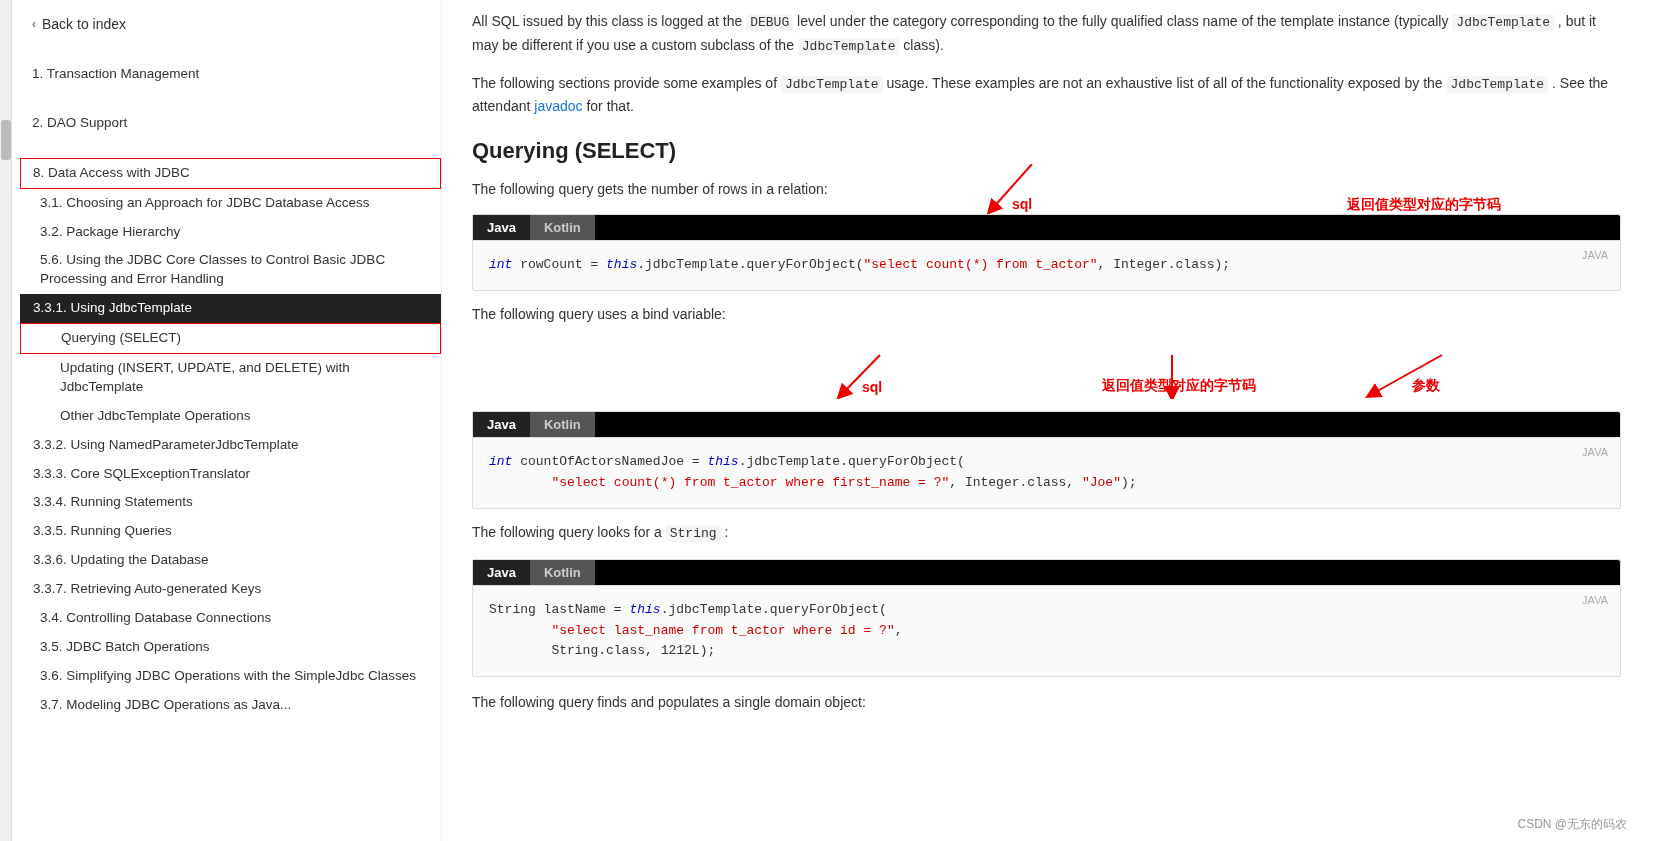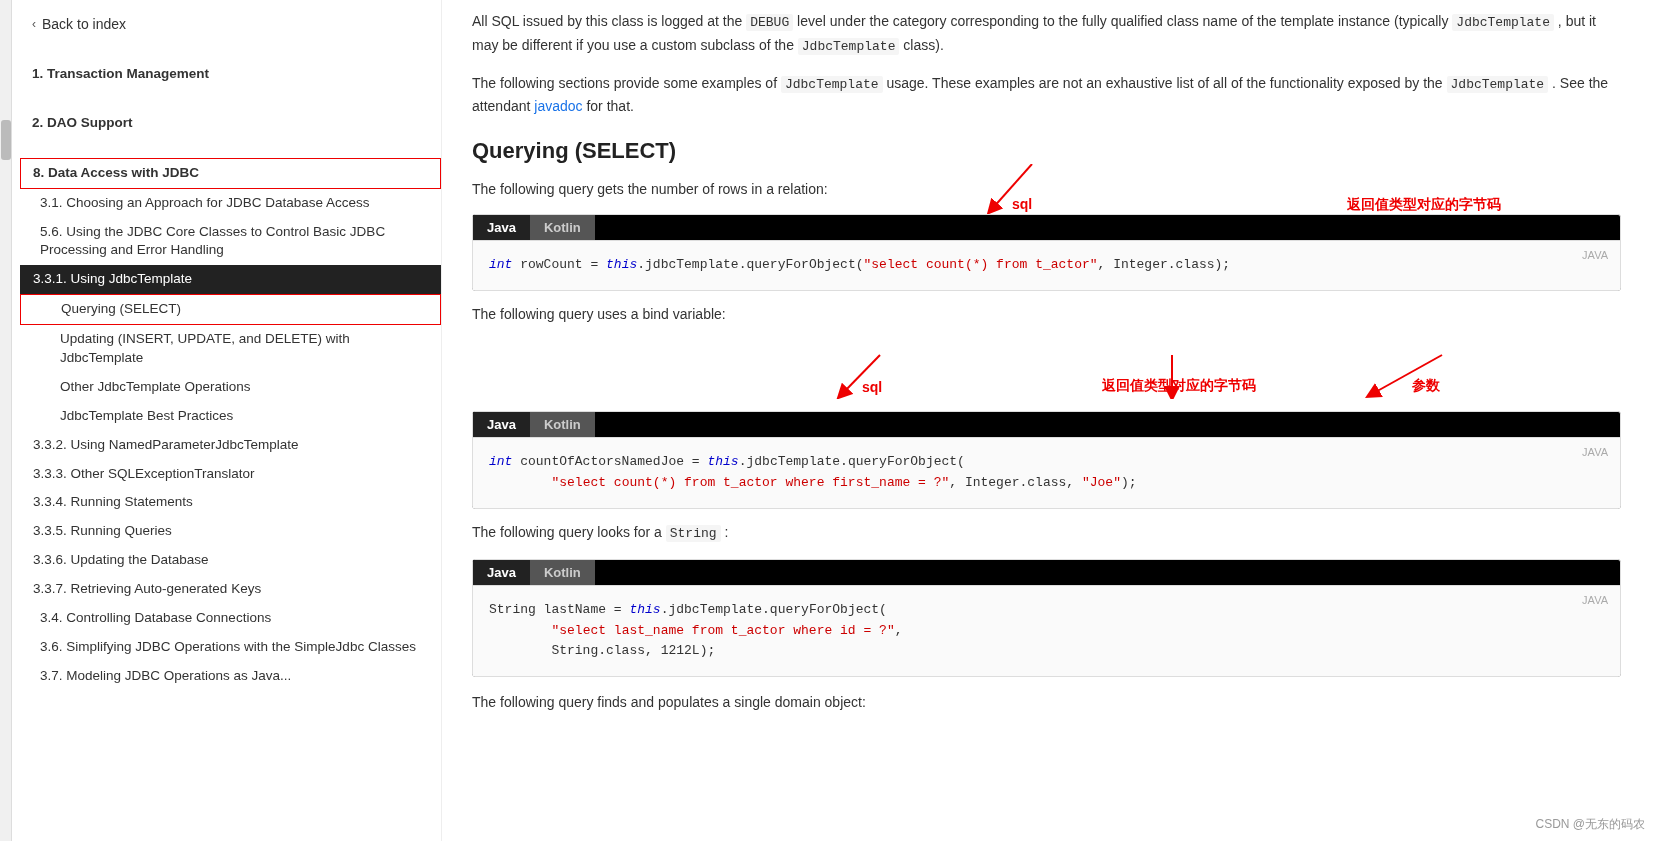"1. Transaction Management" .sidebar-item.level-1 { font-weight: 700 -> 400 }
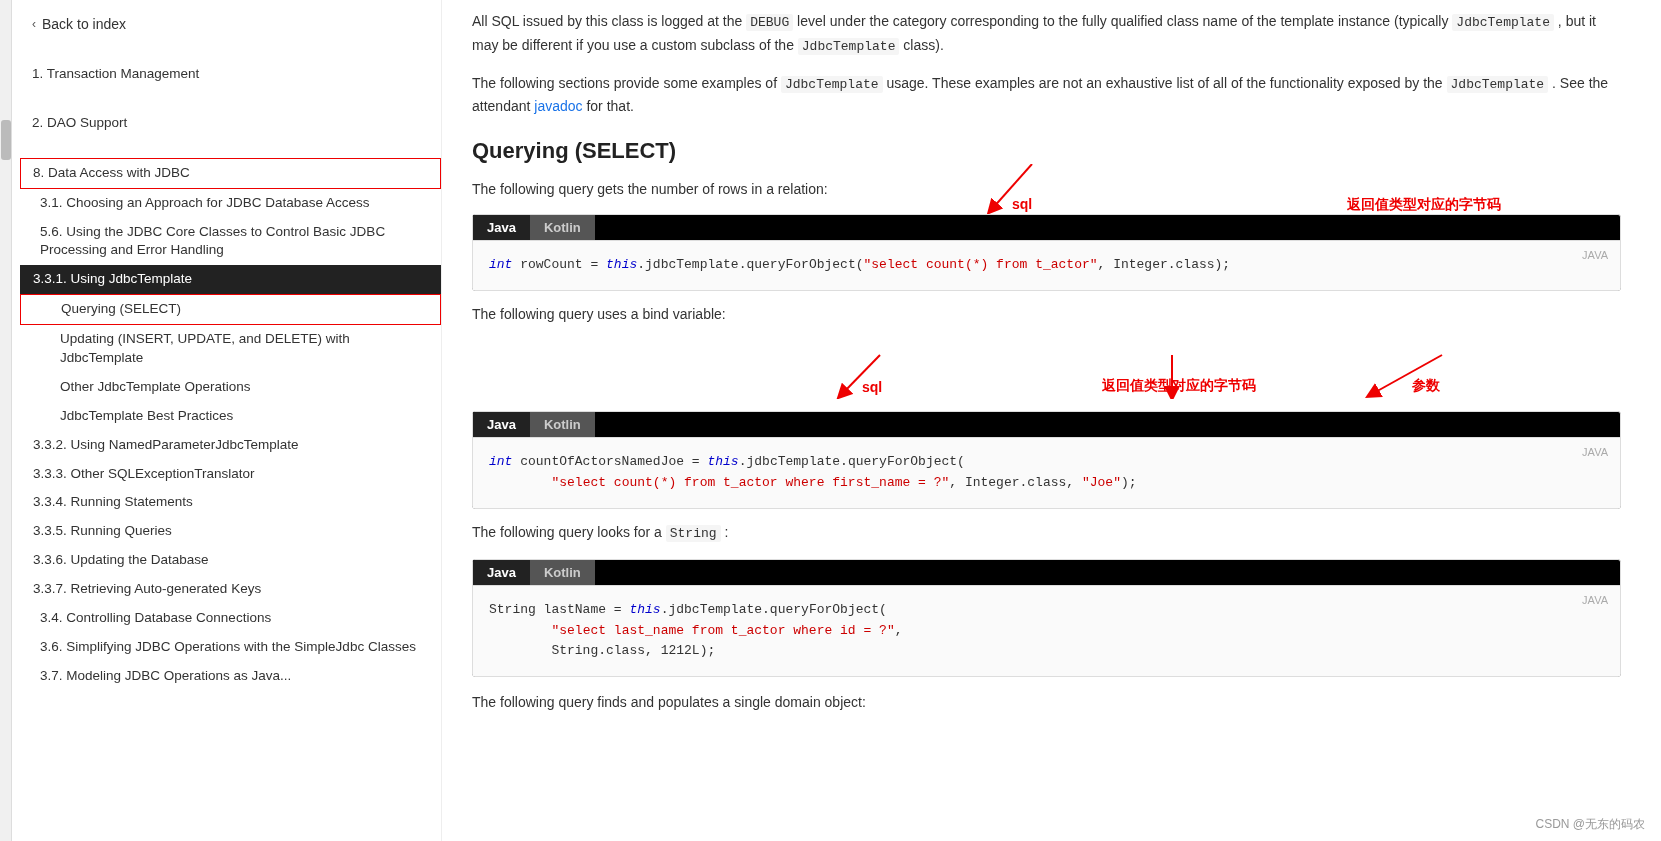"3.2. Package Hierarchy" div.sidebar-item { html: none -> <div>3.2. Package Hierarchy</div> }
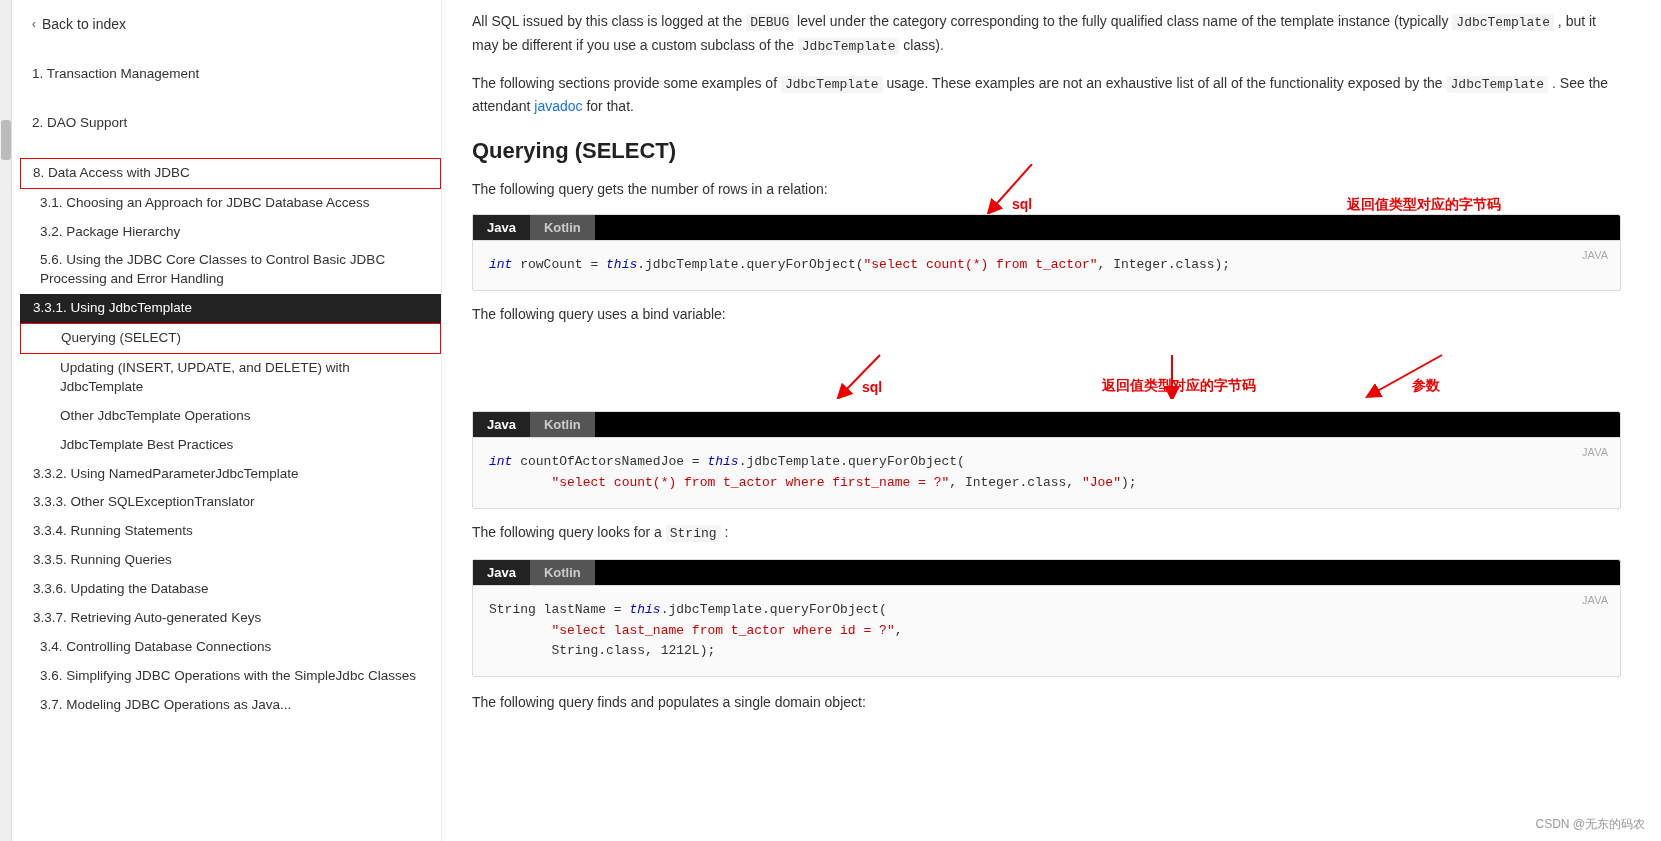"JdbcTemplate Best Practices" div.sidebar-item { html: <div>JdbcTemplate Best Practices</div> -> none }
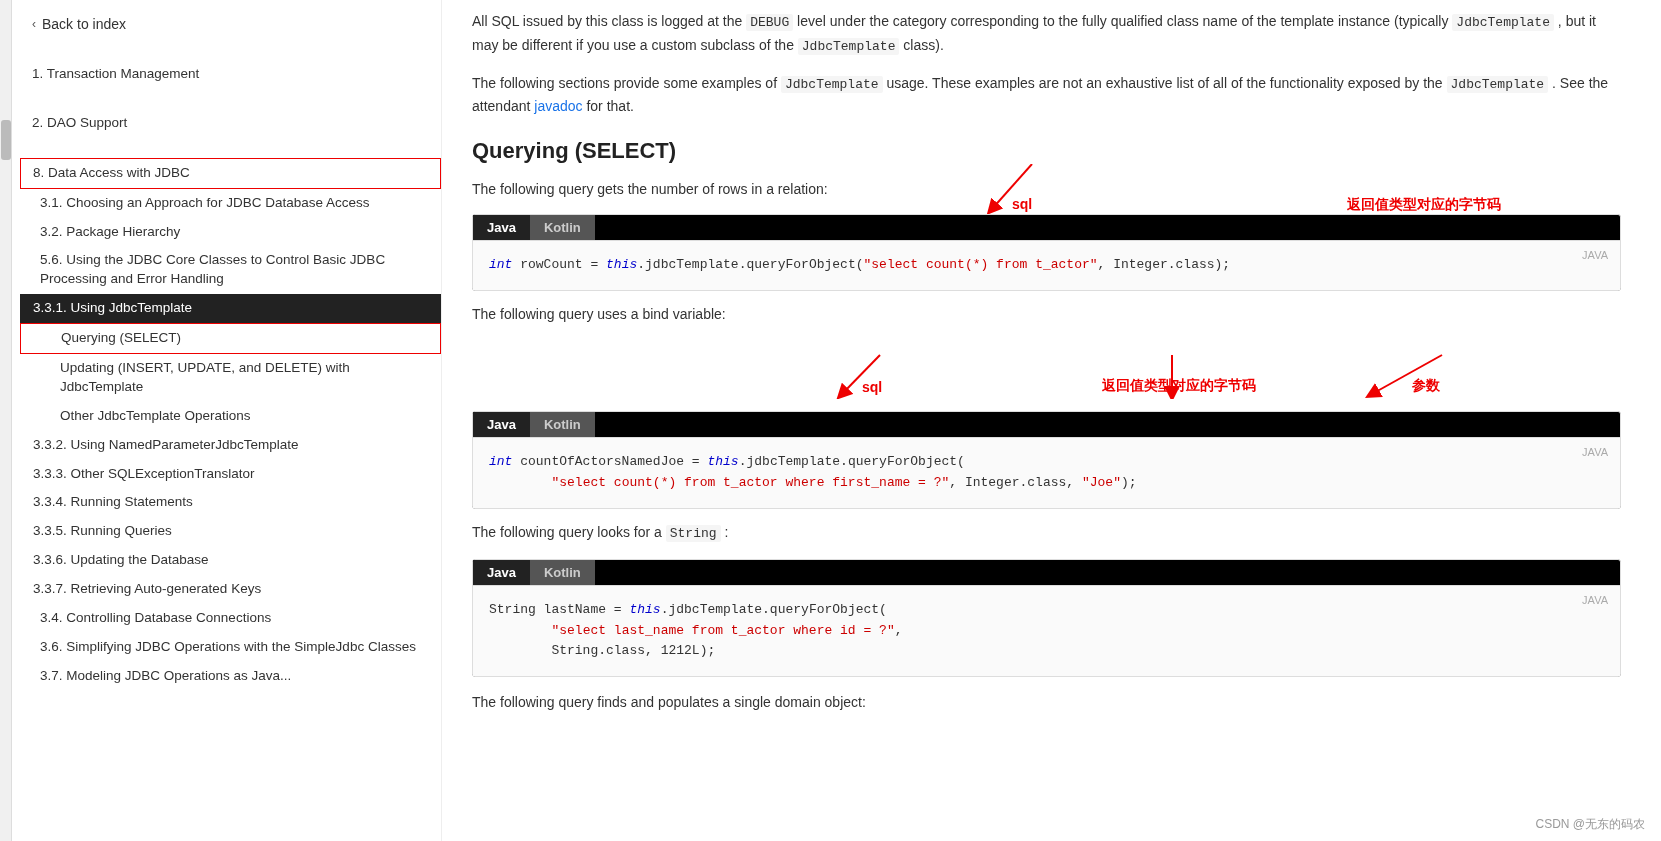"3.3.3. Other SQLExceptionTranslator" div.sidebar-item { text: Other -> Core }
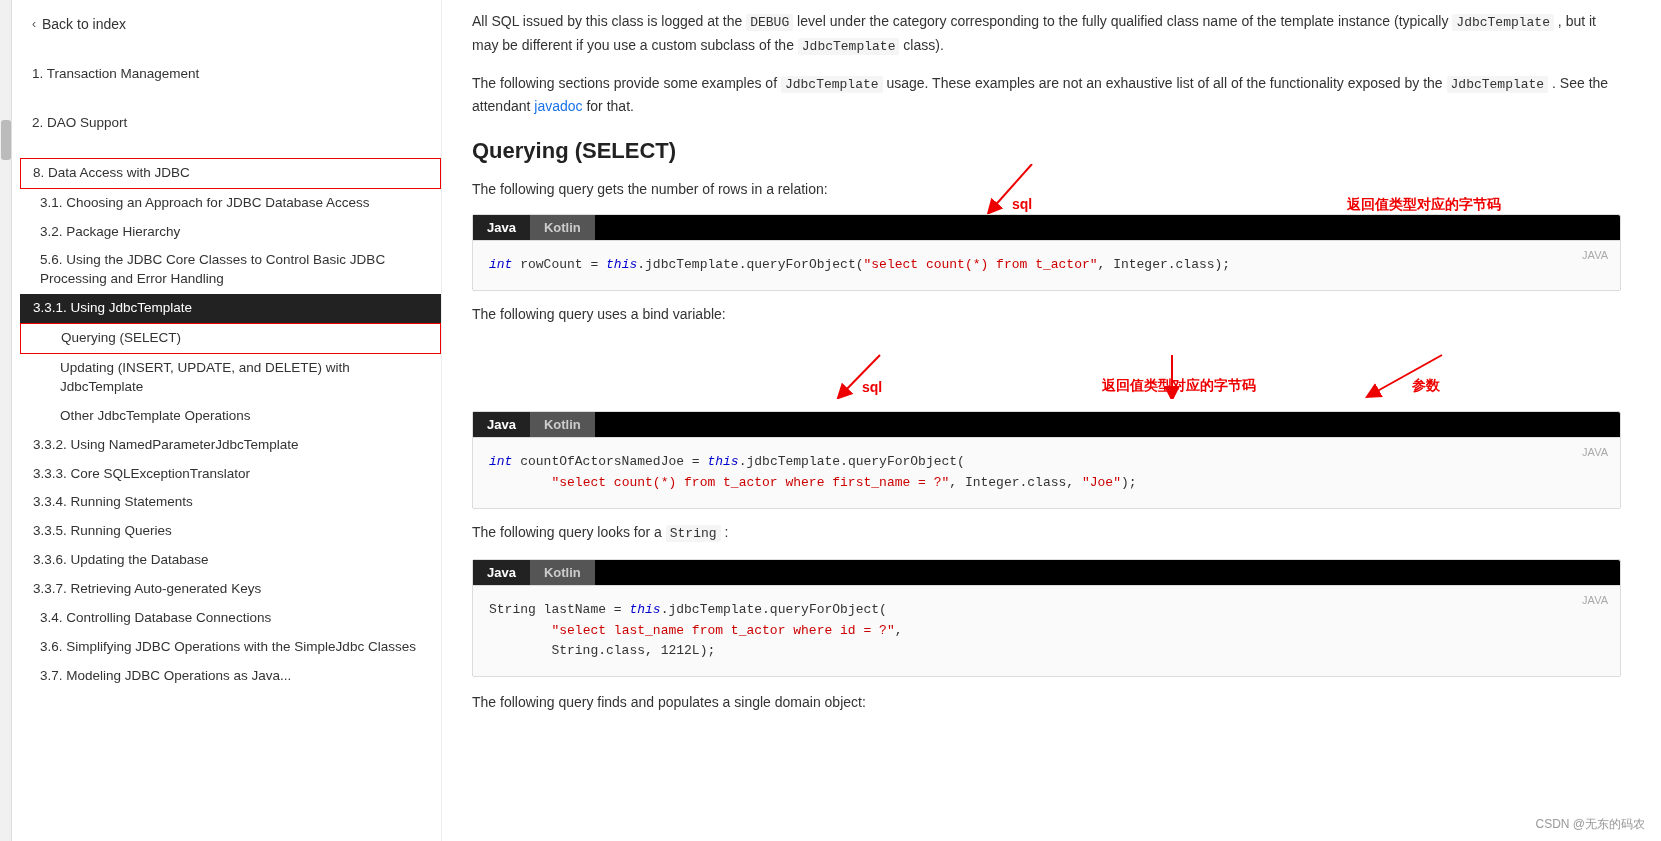"3.5. JDBC Batch Operations" div.sidebar-item { html: none -> <div>3.5. JDBC Batch Operations</div> }
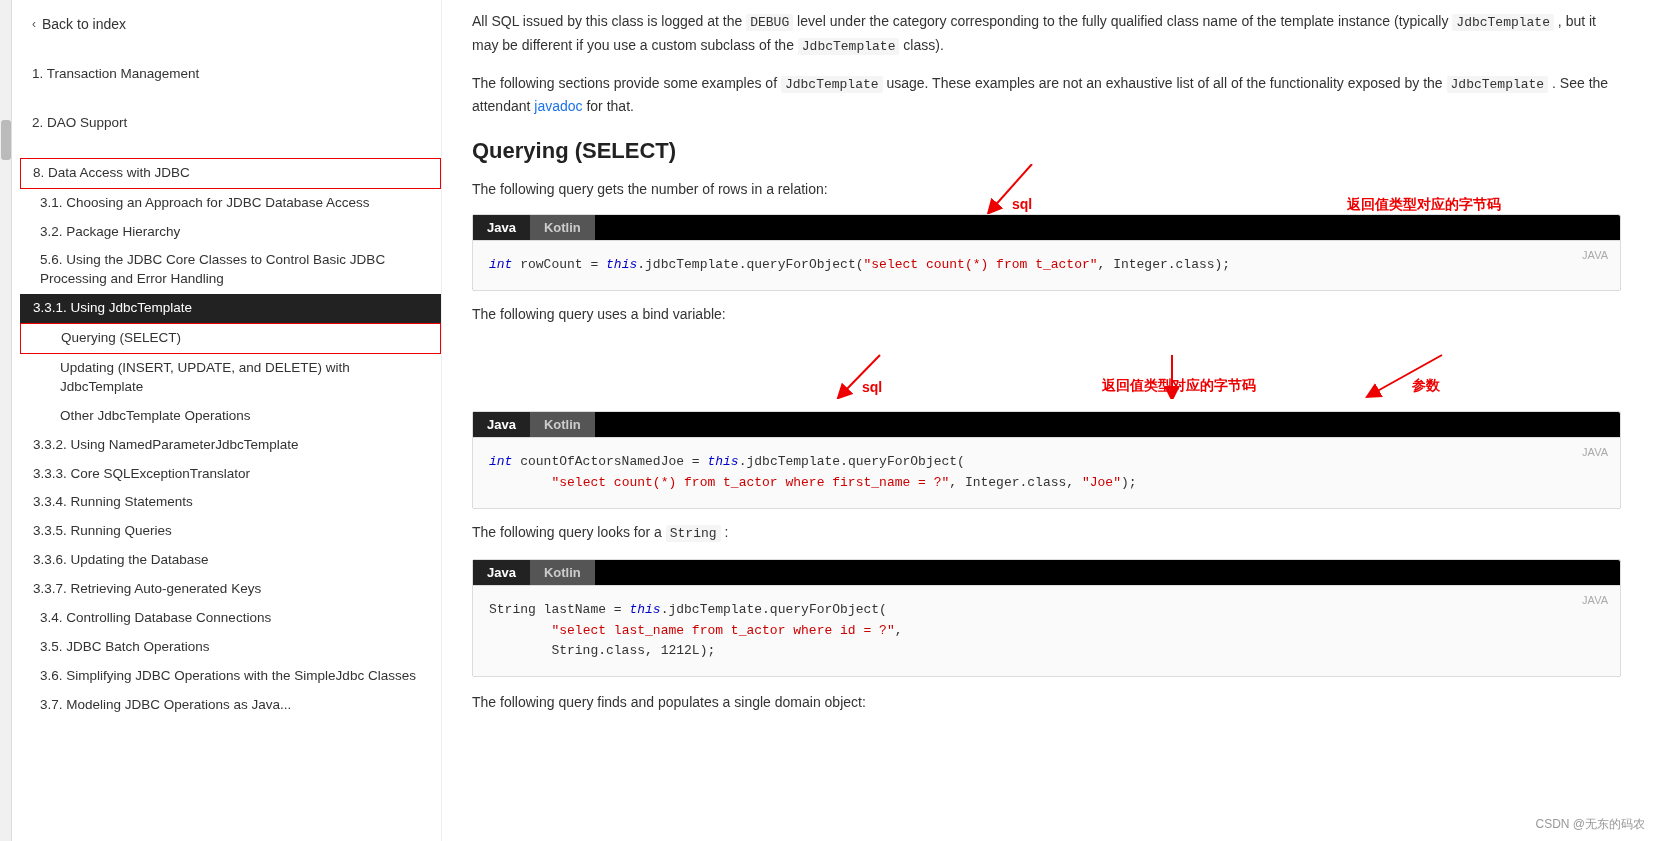"CSDN @无东的码农" .csdn-watermark { right: 16px -> 34px }
